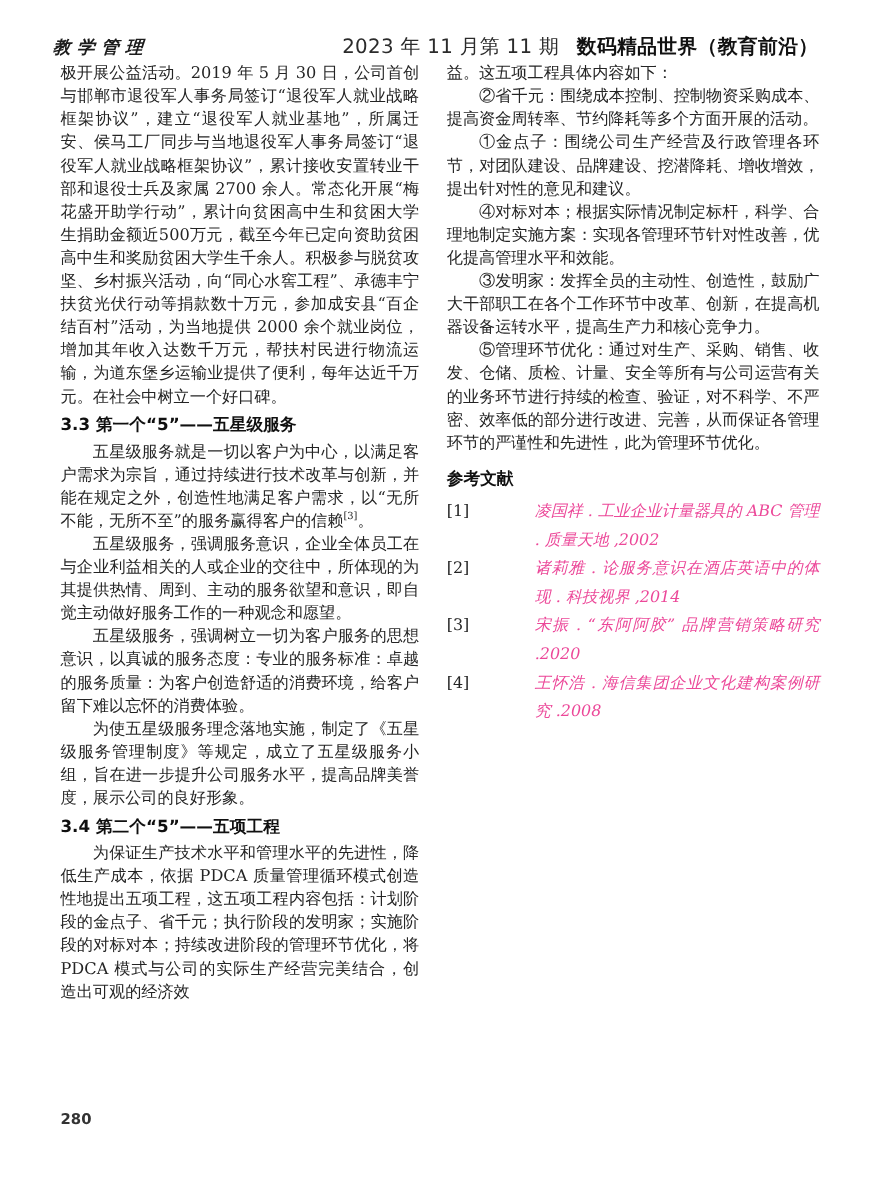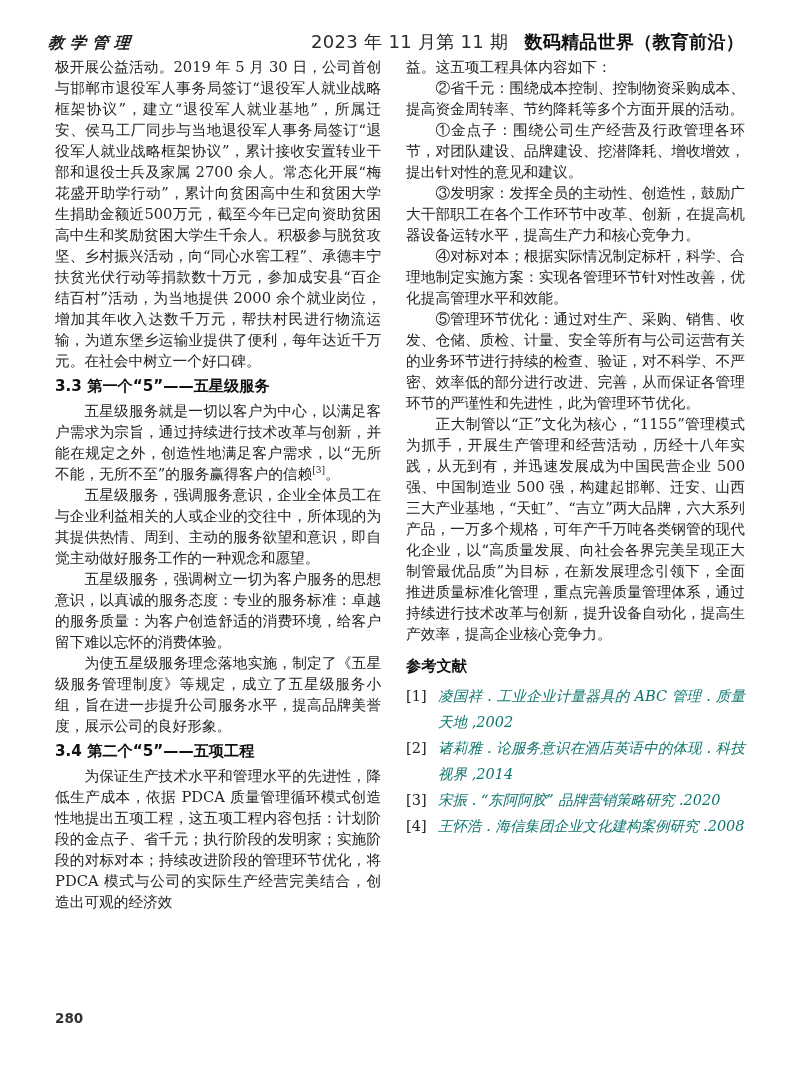"③发明家：发挥全员的主动性、创造性，鼓励广大干部职工在各个工作环节中改革、创新，" p.body-text { order: before "④对标对本；根据实际情况制定标杆，科学、合理地制定实施方案：实现各管理环节针对性" -> after "④对标对本；根据实际情况制定标杆，科学、合理地制定实施方案：实现各管理环节针对性" }
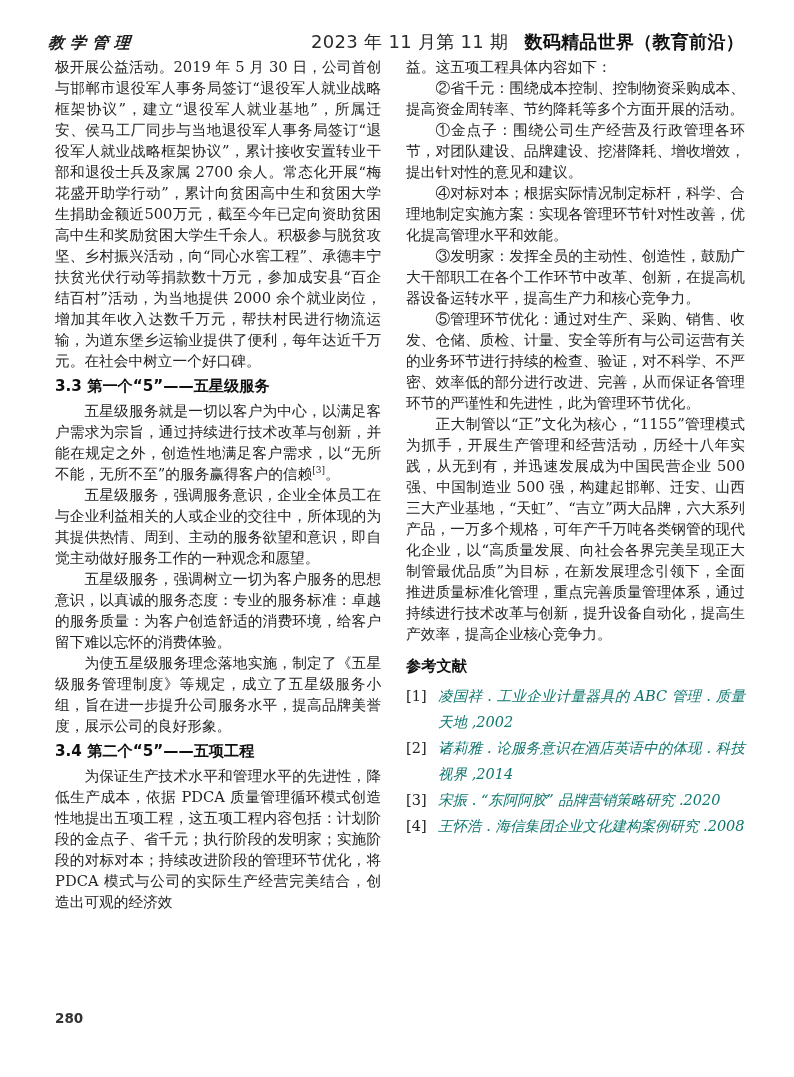"正大制管以“正”文化为核心，“1155”管理模式为抓手，开展生产管理和经营活动，" p.body-text { html: <p>正大制管以“正”文化为核心，“1155”管理模式为抓手，开展生产管理和经营活动，历经十八年实践，从无到有，并迅速发展成为中国民营企业 500 强、中国制造业 500 强，构建起邯郸、迁安、山西三大产业基地，“天虹”、“吉立”两大品牌，六大系列产品，一万多个规格，可年产千万吨各类钢管的现代化企业，以“高质量发展、向社会各界完美呈现正大制管最优品质”为目标，在新发展理念引领下，全面推进质量标准化管理，重点完善质量管理体系，通过持续进行技术改革与创新，提升设备自动化，提高生产效率，提高企业核心竞争力。</p> -> none }
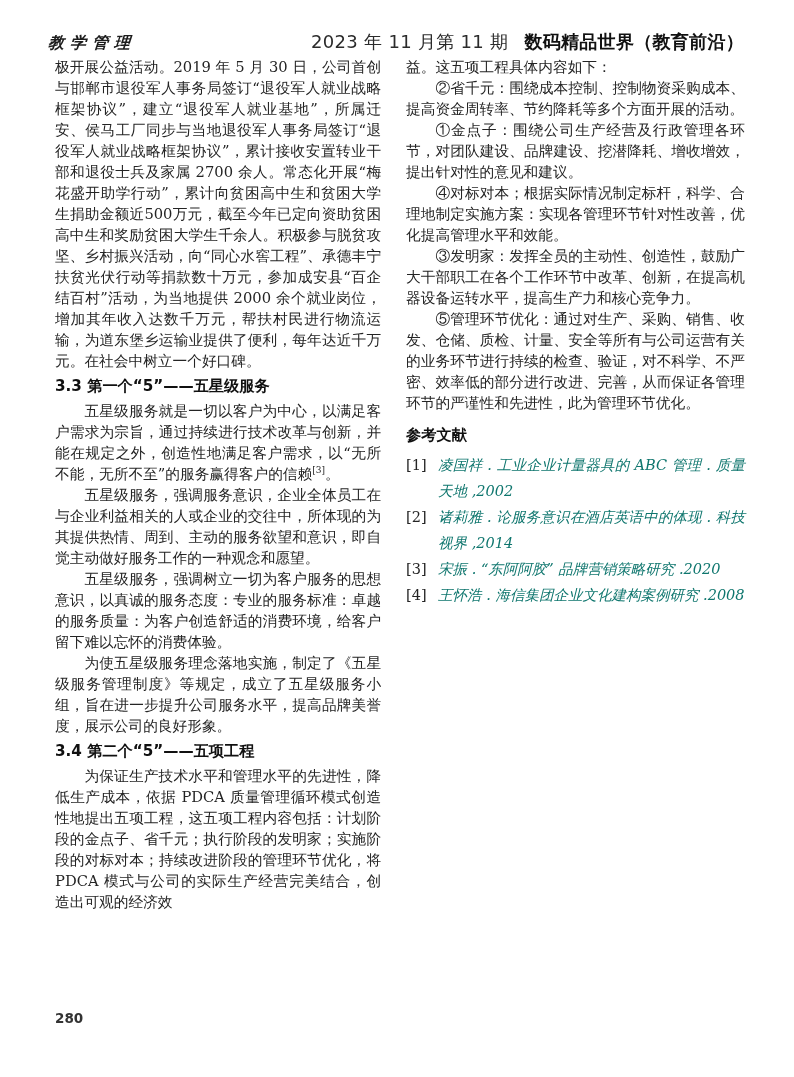"凌国祥 . 工业企业计量器具的 ABC 管理" .ref-text { color: #0f766e -> #ec4899; margin-left: none -> 48px }
